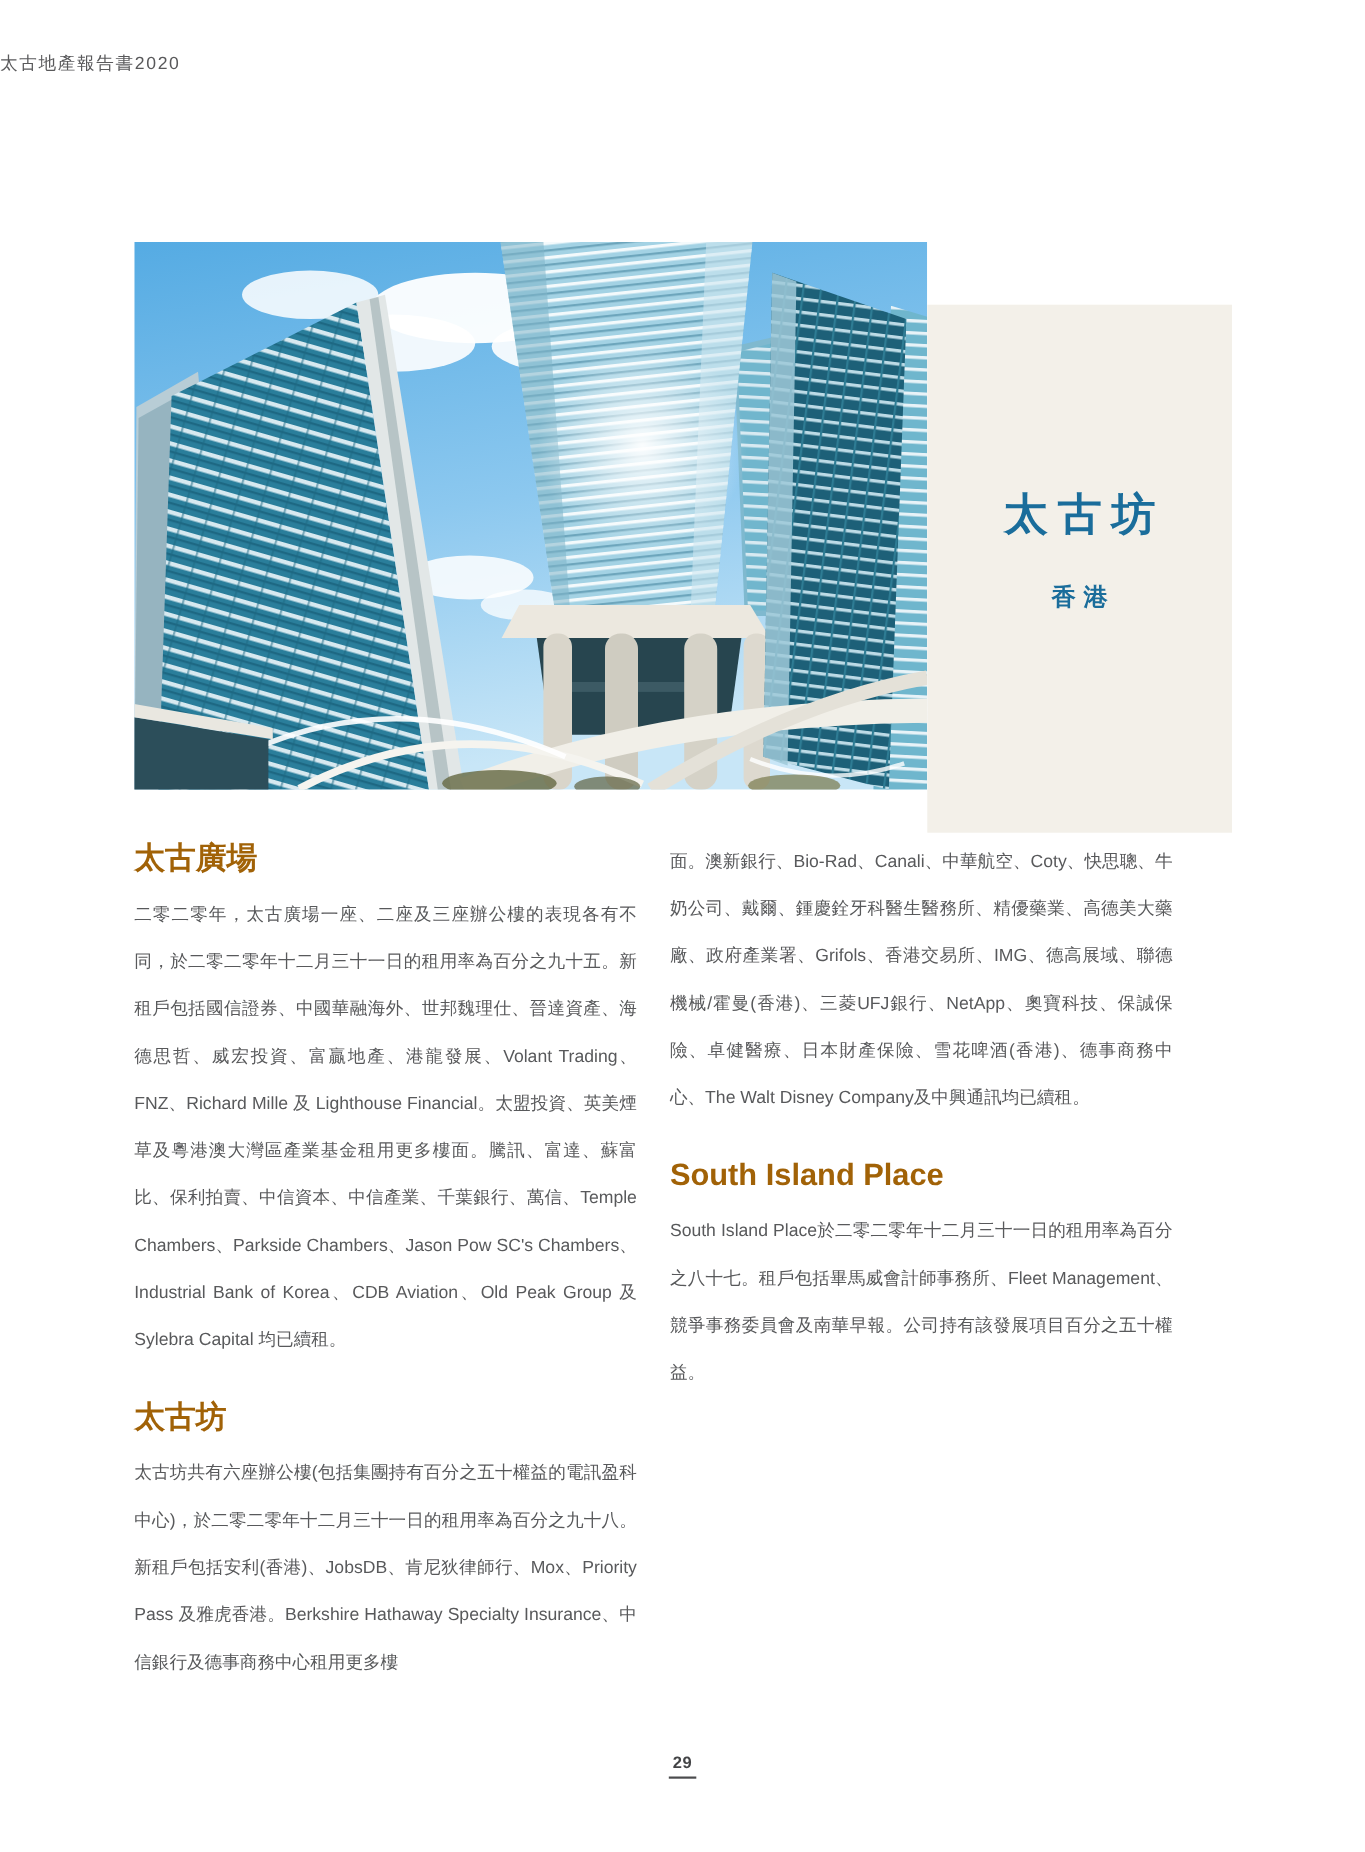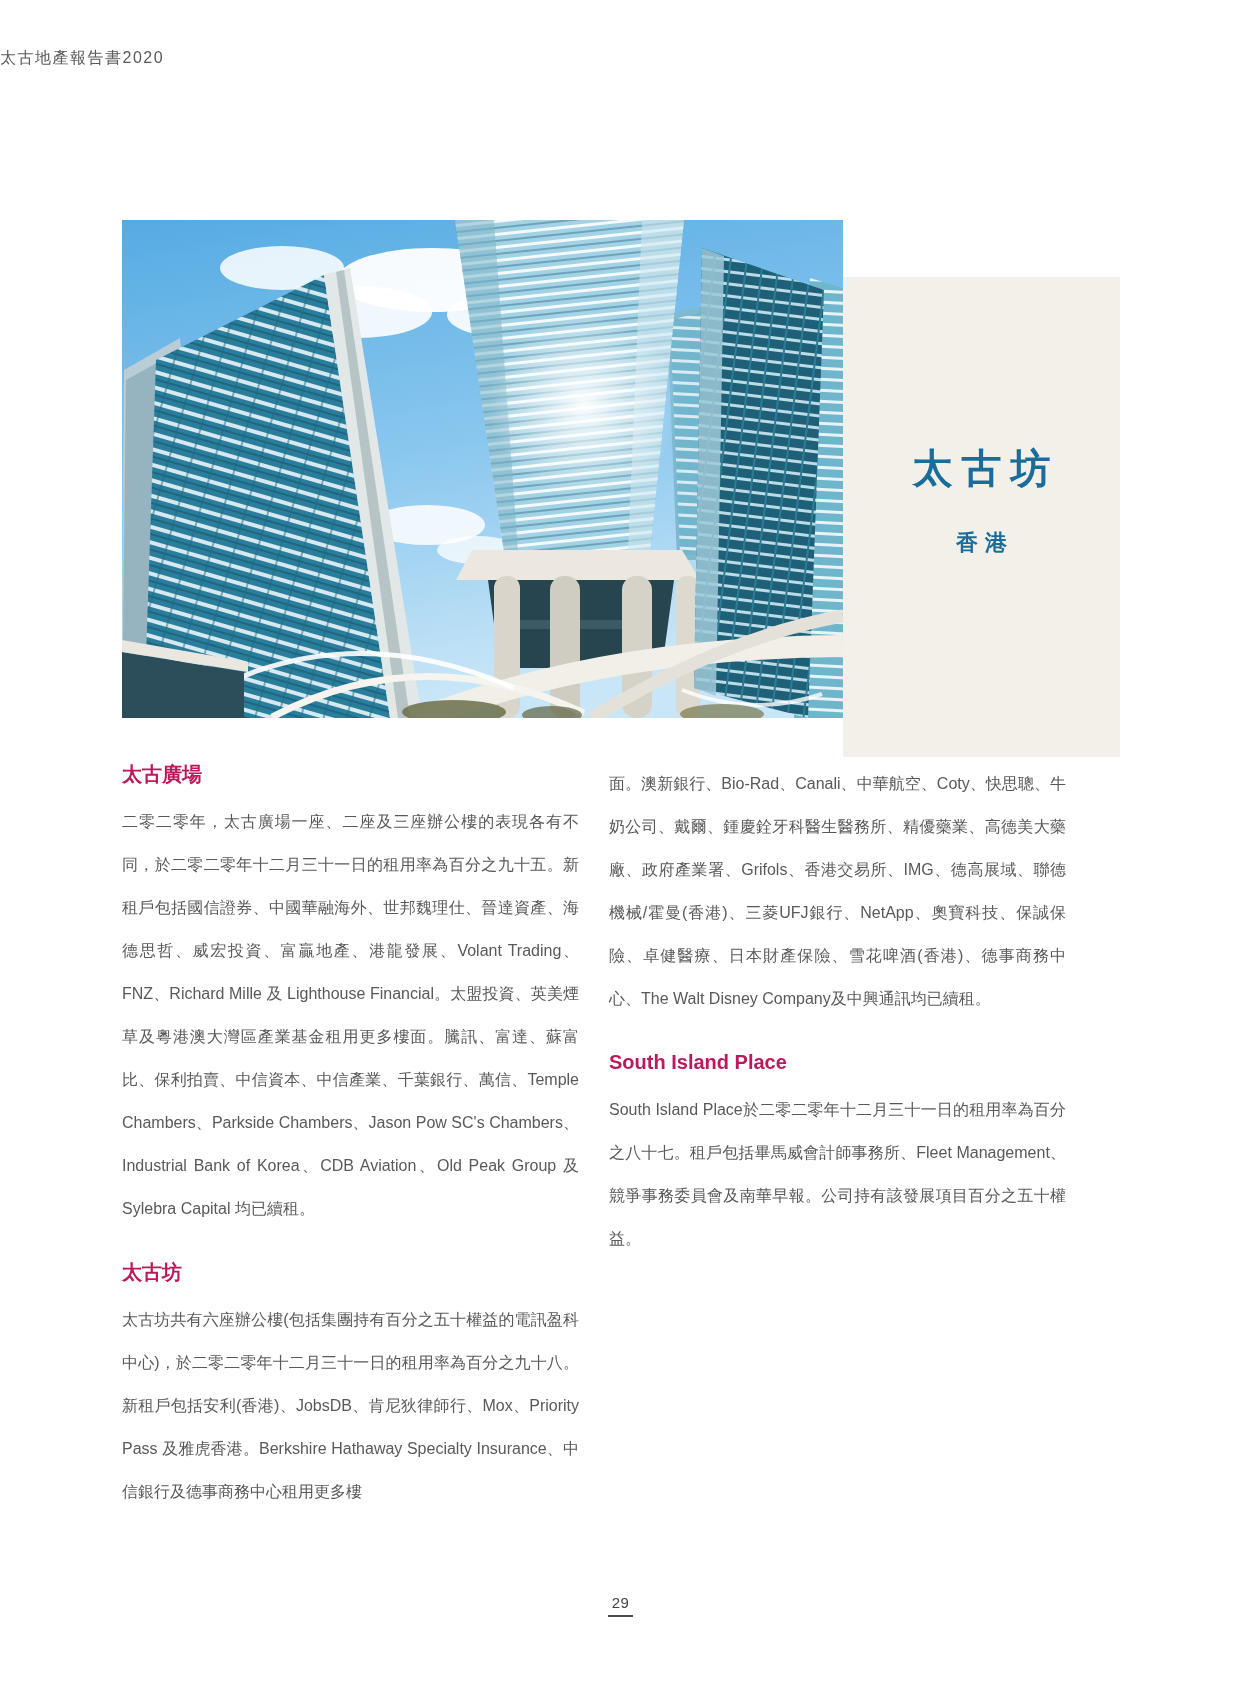"太古廣場" h3.section-heading { color: #be185d -> #a16207; font-size: 20px -> 28px }
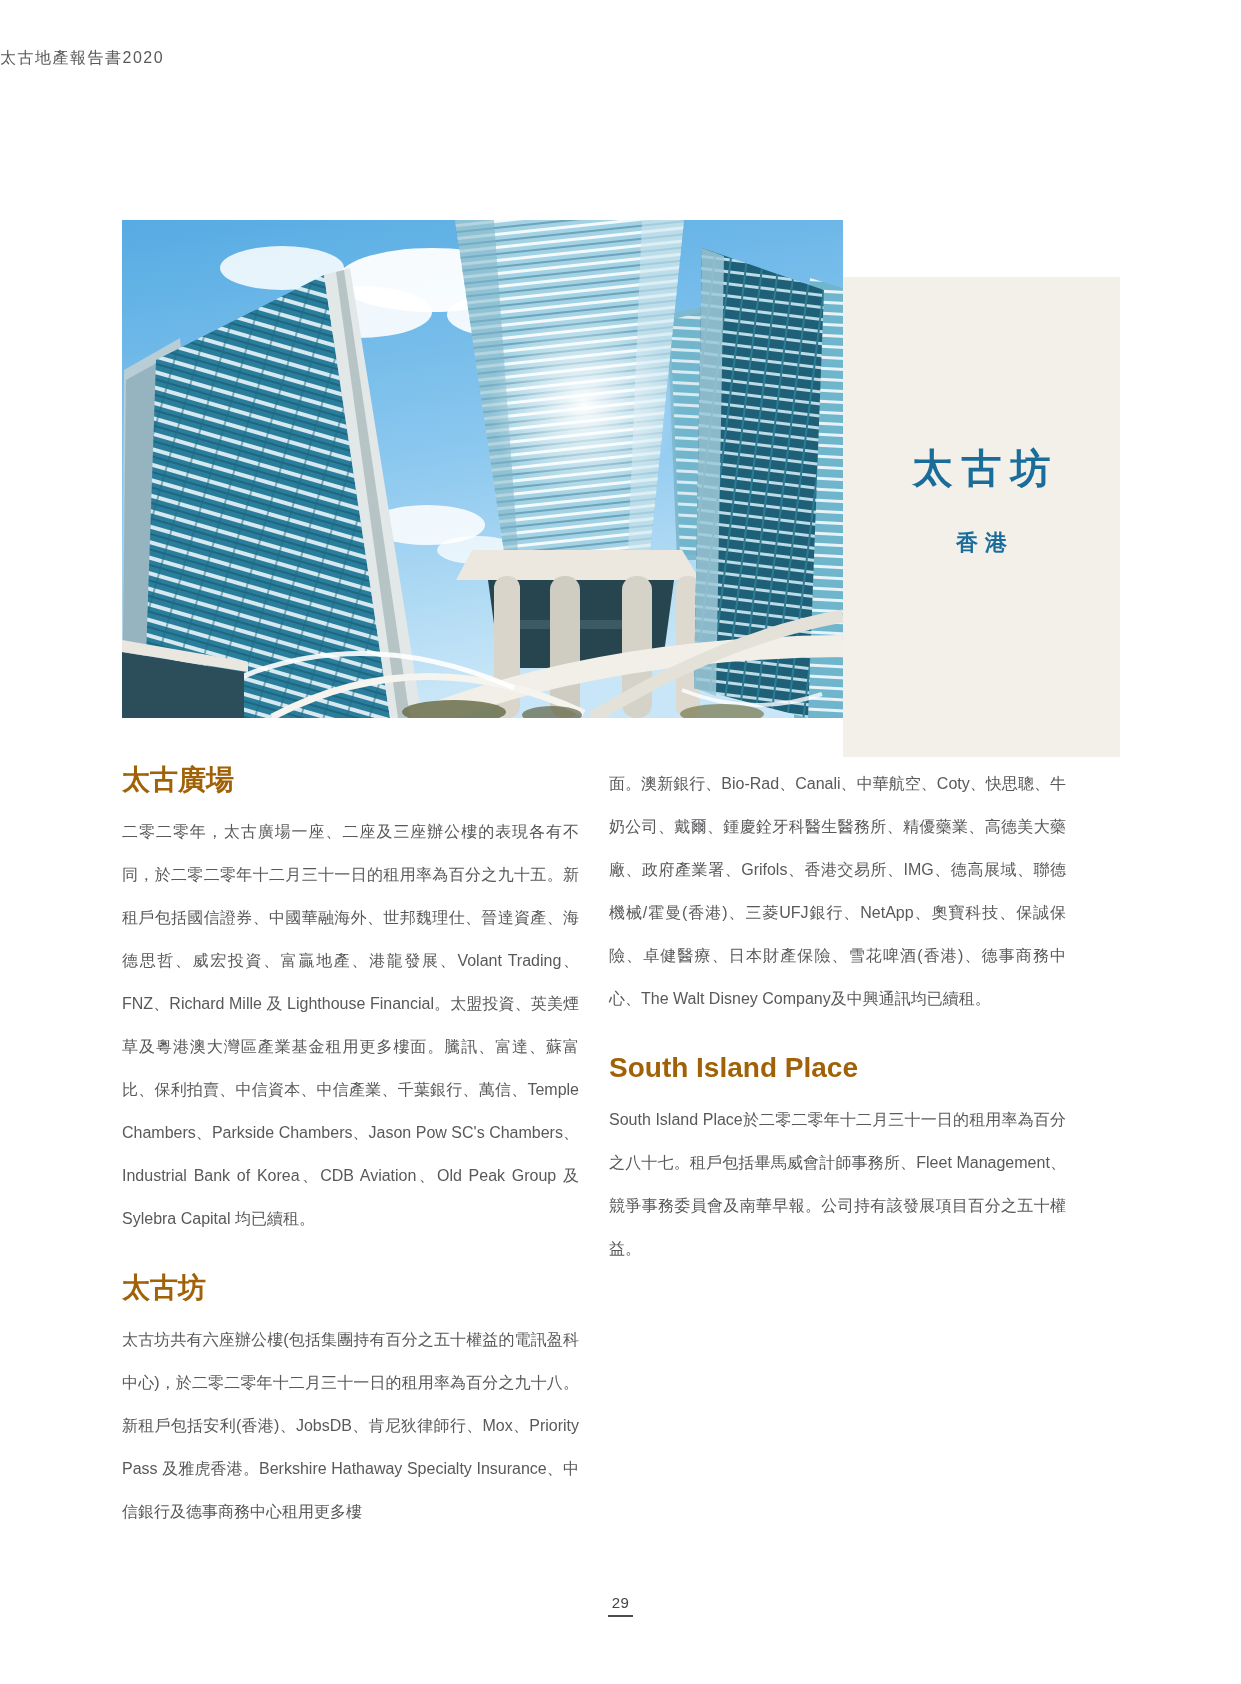"29" .page-number { font-weight: normal -> bold }
